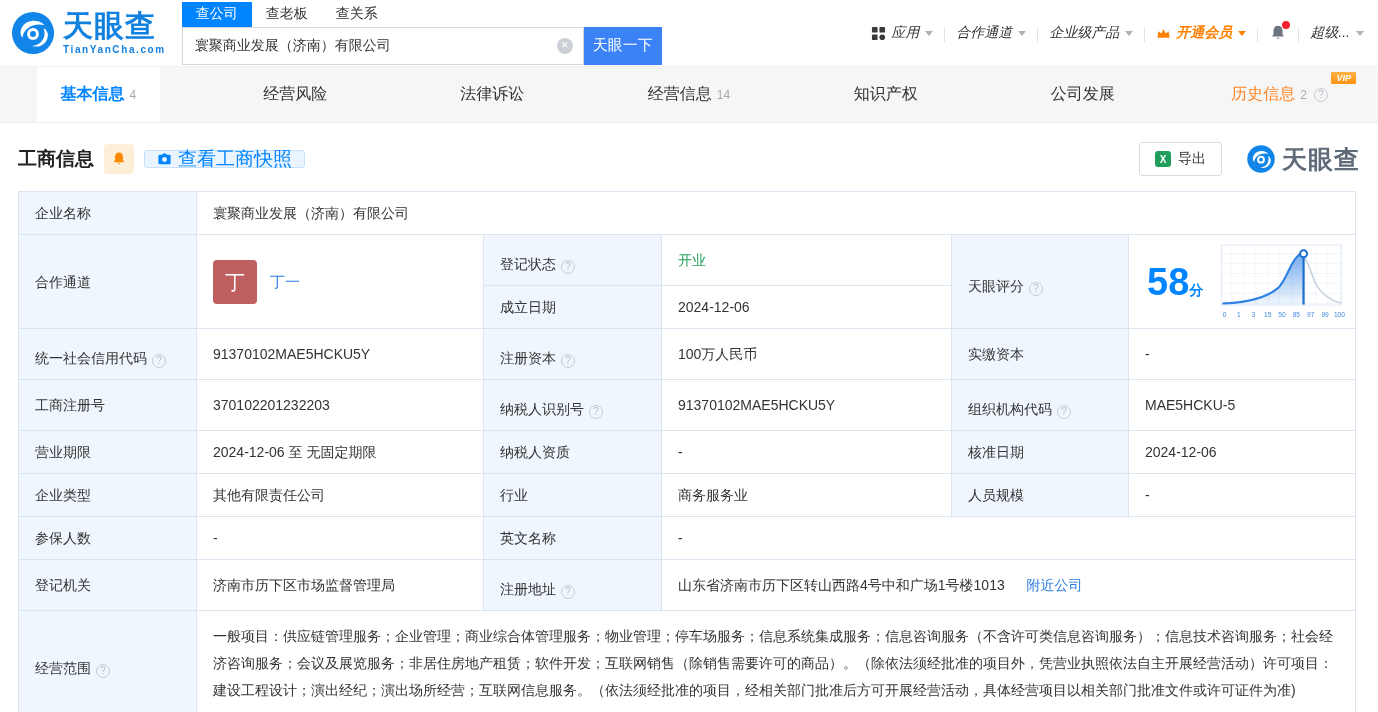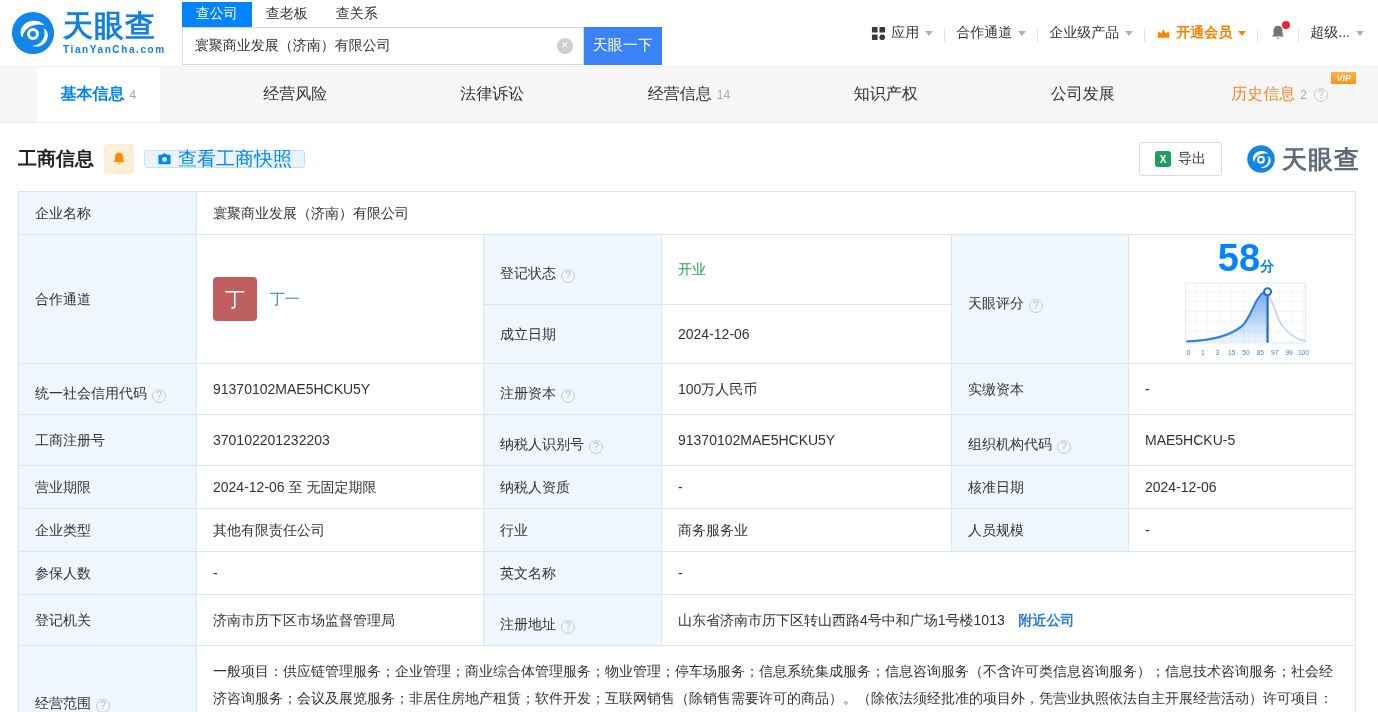"应用" .topnav { font-style: none -> italic }
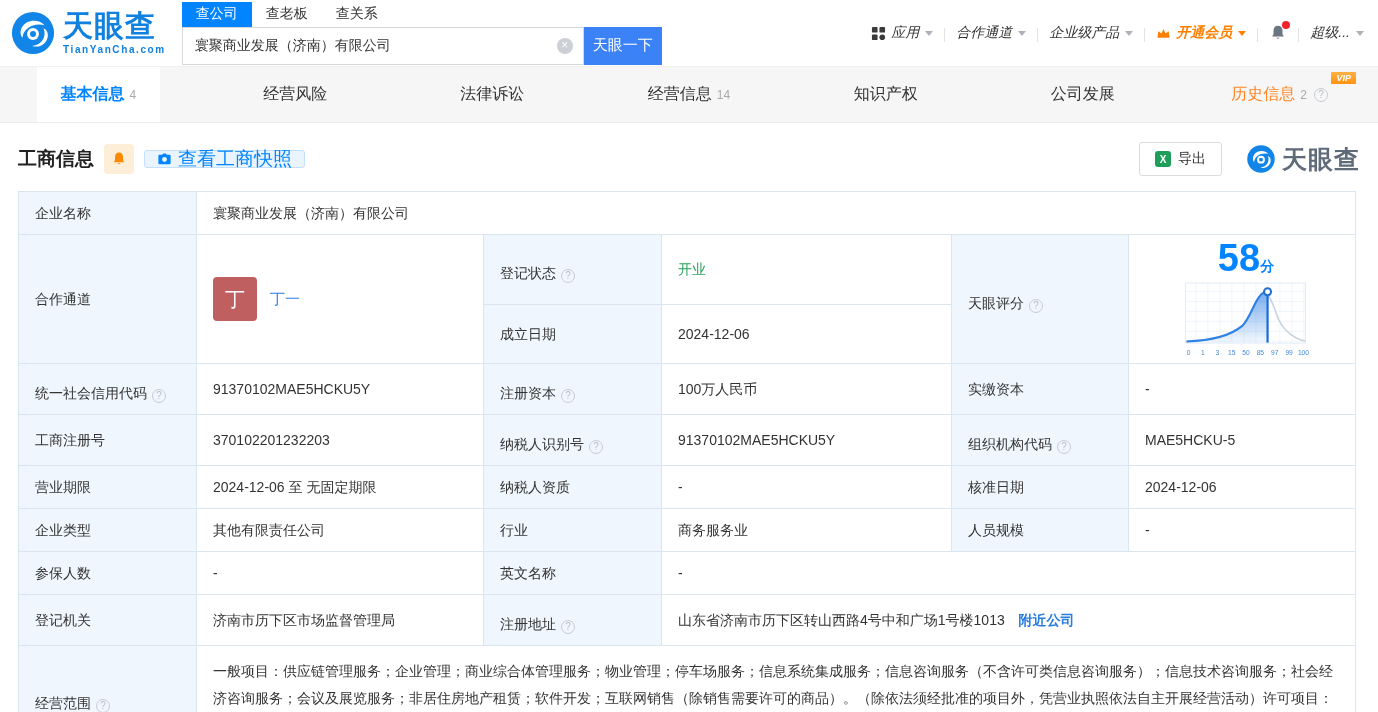"58分" .score-flex { flex-direction: column -> none }
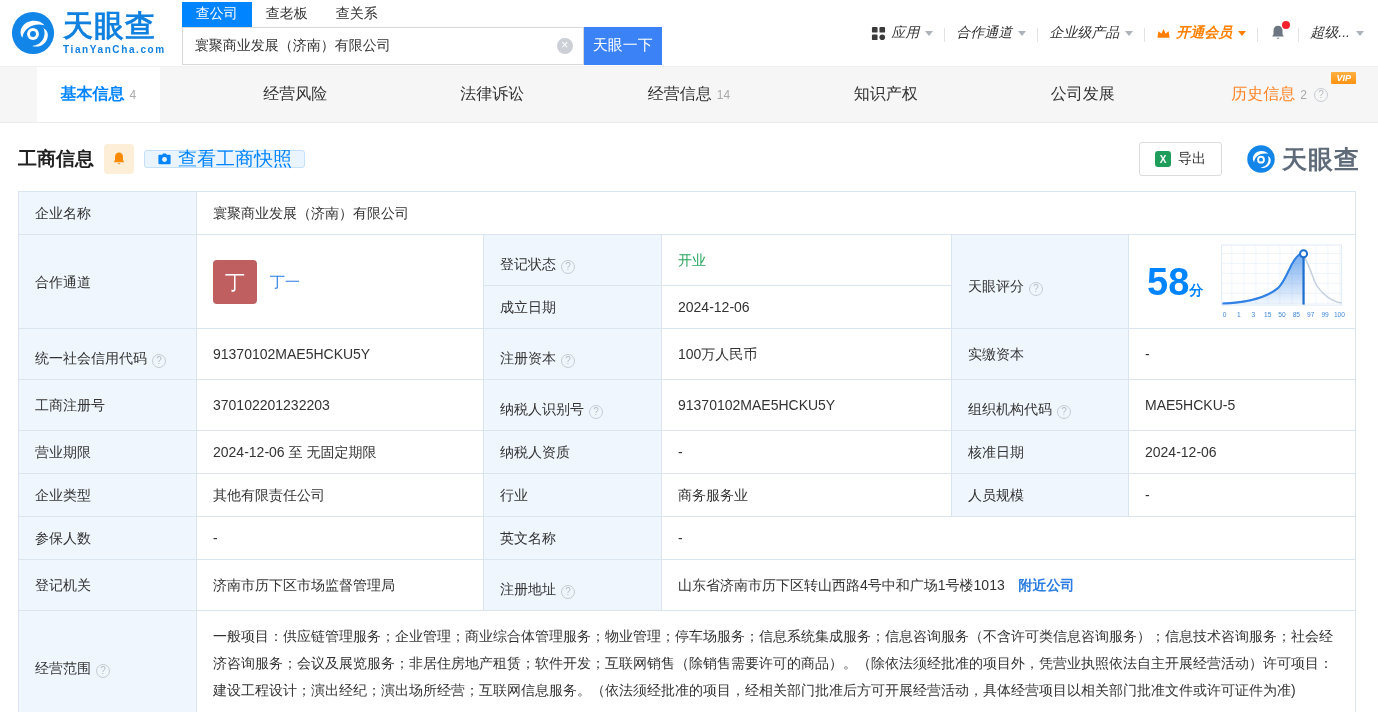"附近公司" span.link { font-weight: bold -> none; margin-left: 10px -> 18px }
